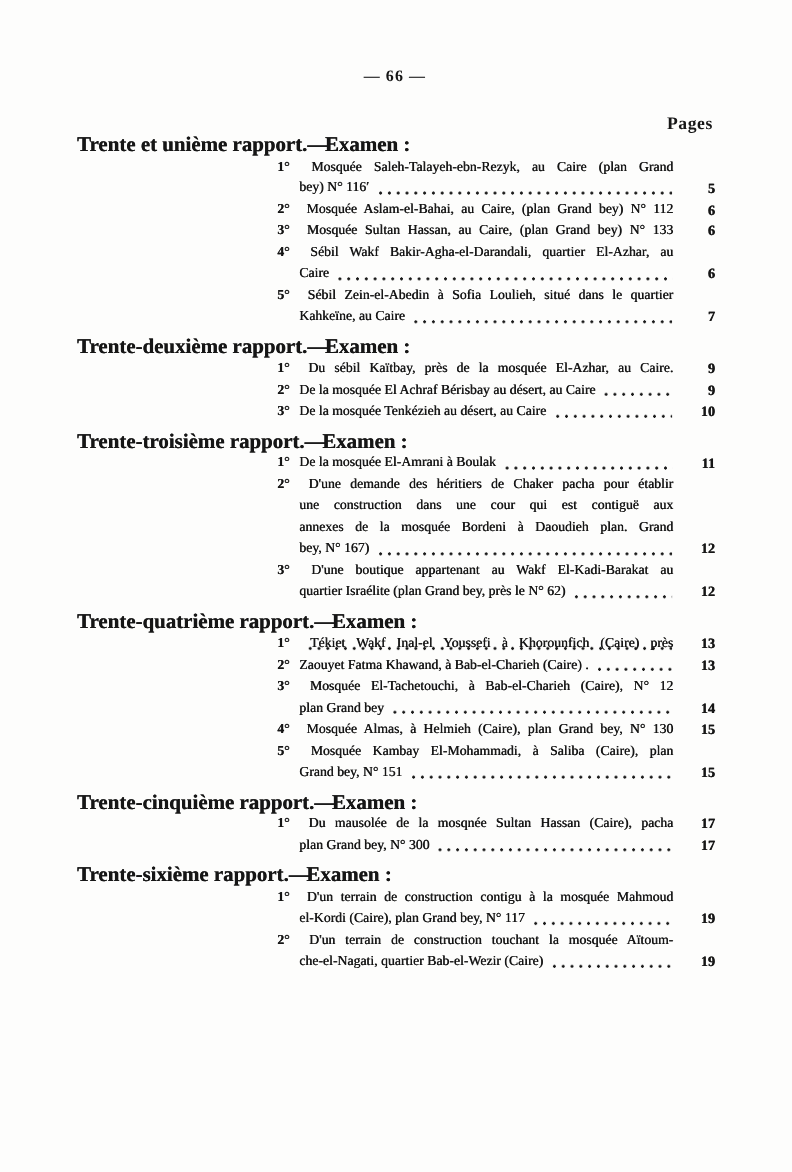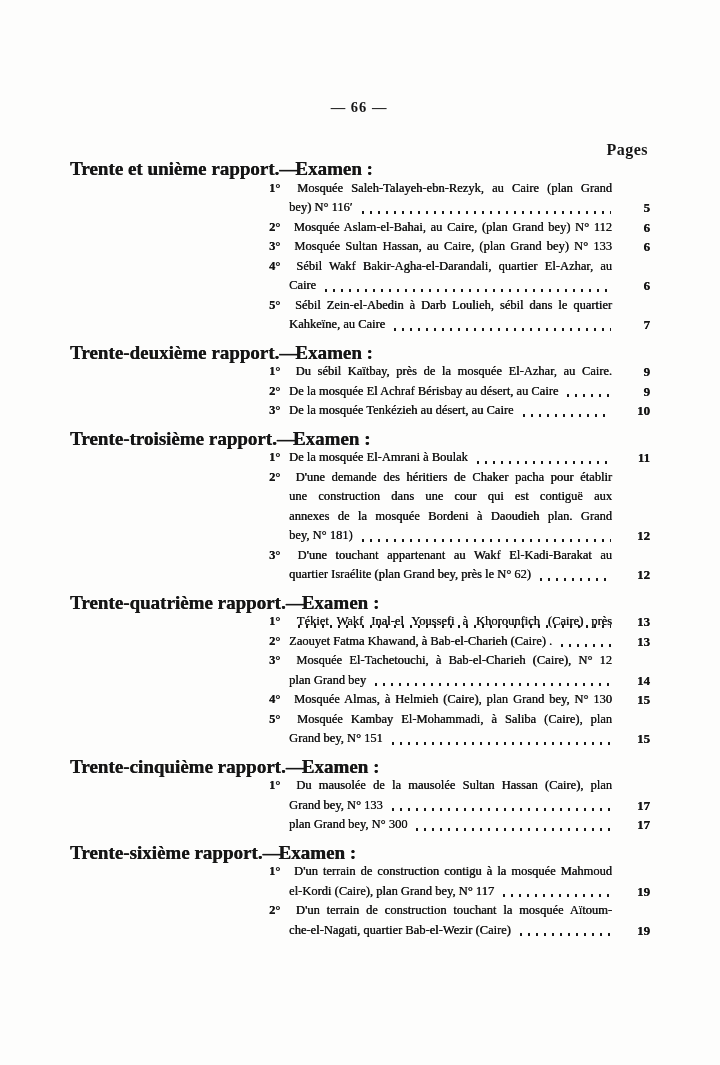"— 66 —" .page { padding-top: 97px -> 60px }
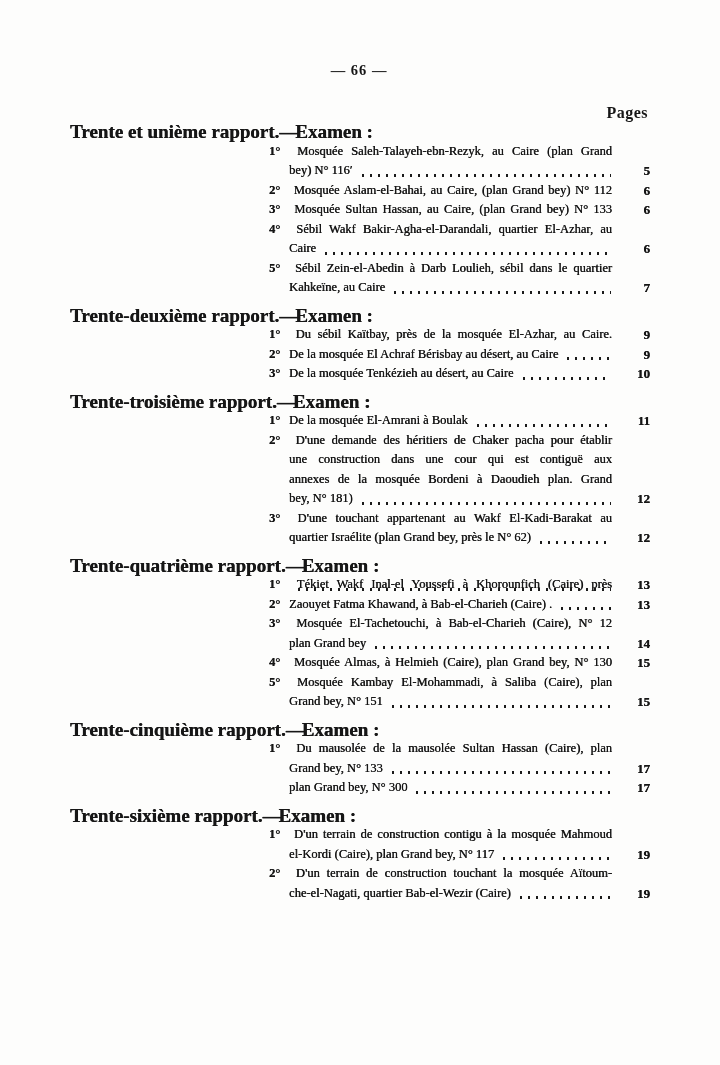"1° Mosquée Saleh-Talayeh-ebn-Rezyk, au" .item { margin-left: 17px -> none }
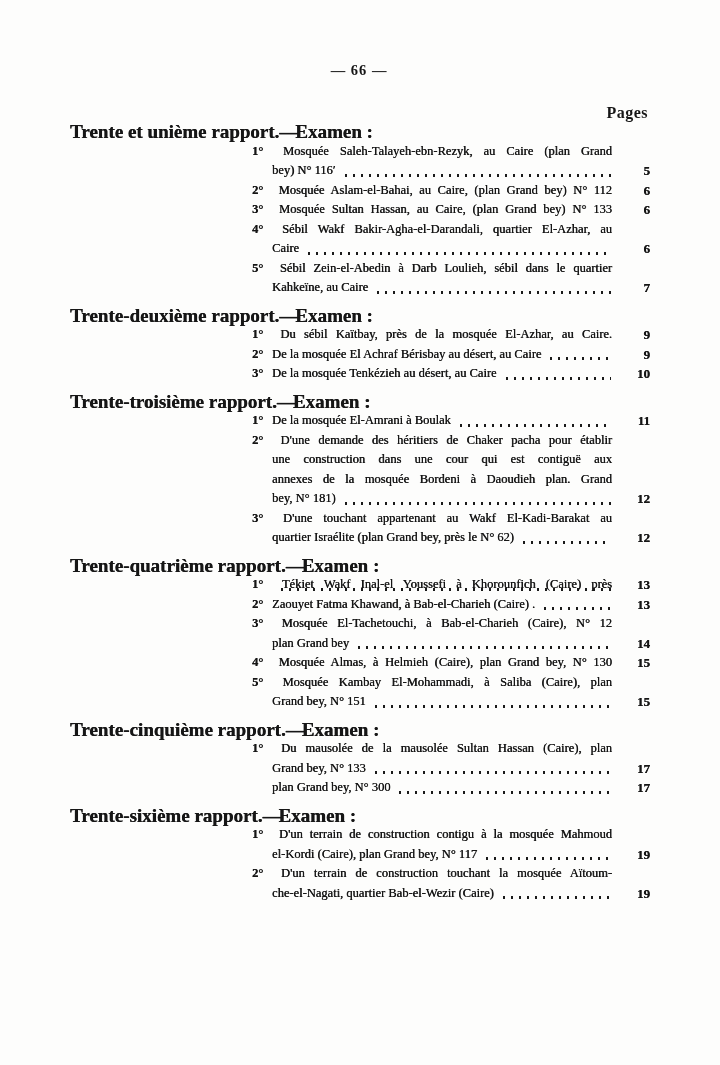"Sébil Zein-el-Abedin à Darb Loulieh," span.jtext { text: Darb Loulieh, sébil -> Sofia Loulieh, situé }
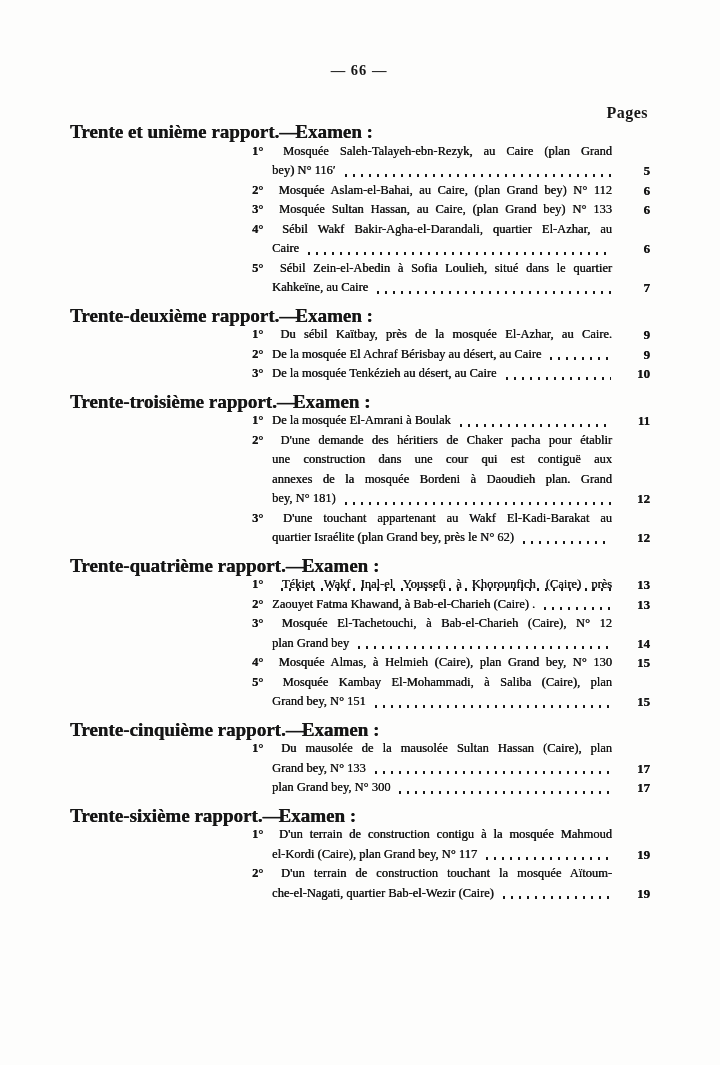"bey, N° 181)" span.ltext { text: 181 -> 167 }
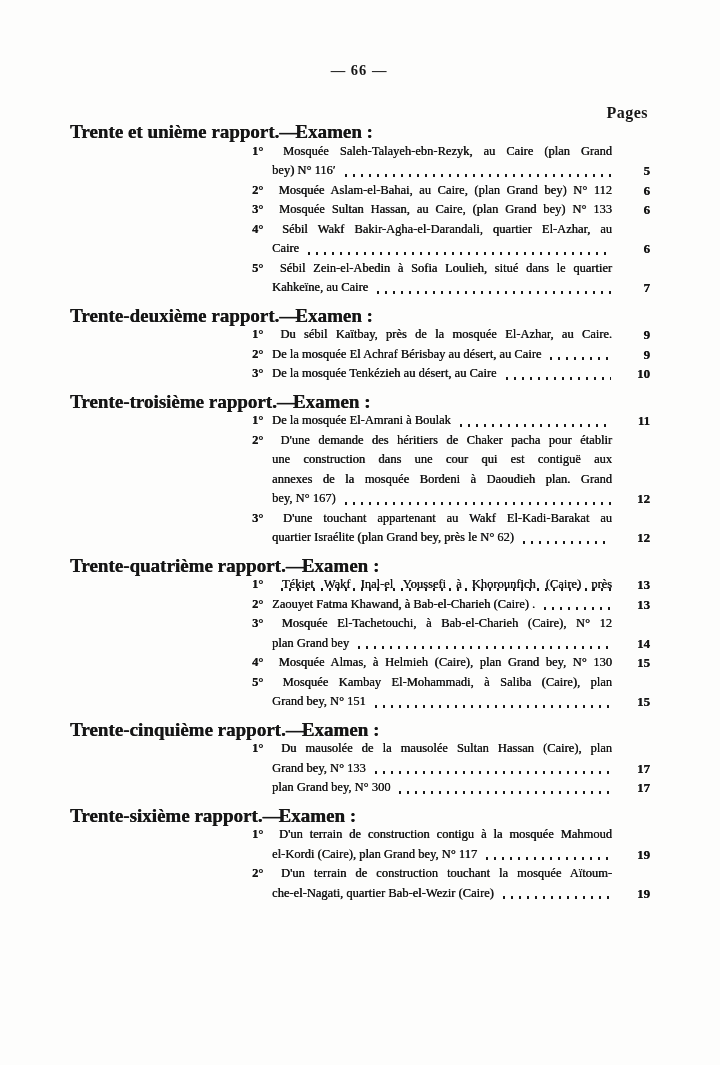"D'une touchant appartenant au Wakf" span.jtext { text: touchant -> boutique }
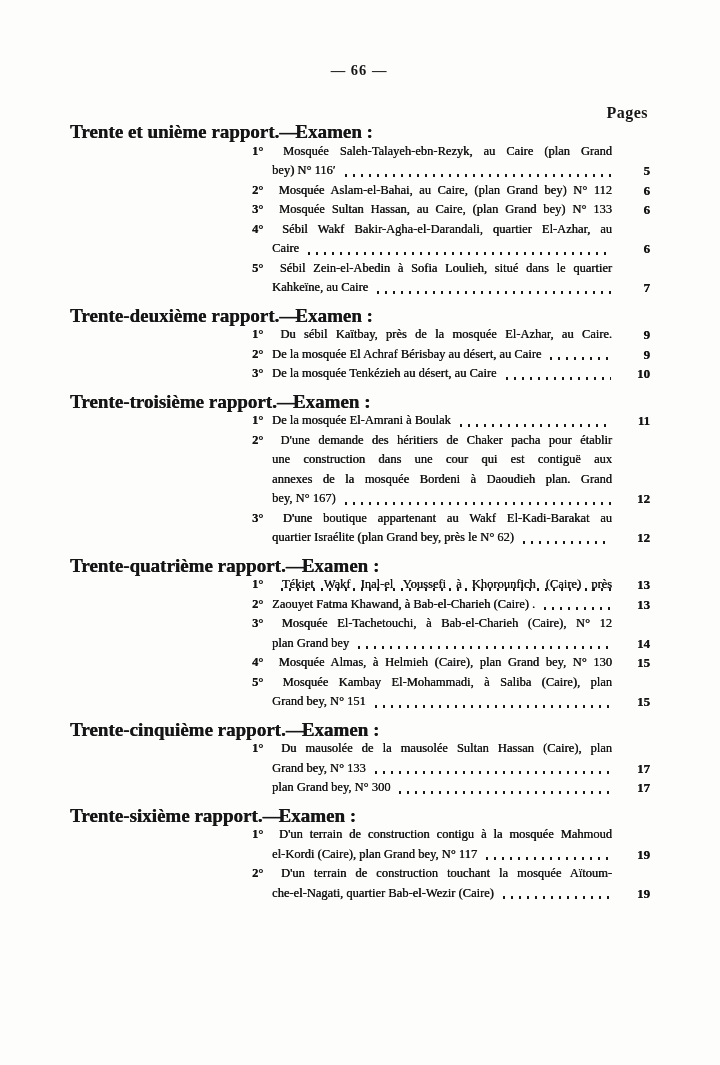"Du mausolée de la mausolée" span.jtext { text: mausolée Sultan Hassan (Caire), plan -> mosqnée Sultan Hassan (Caire), pacha }
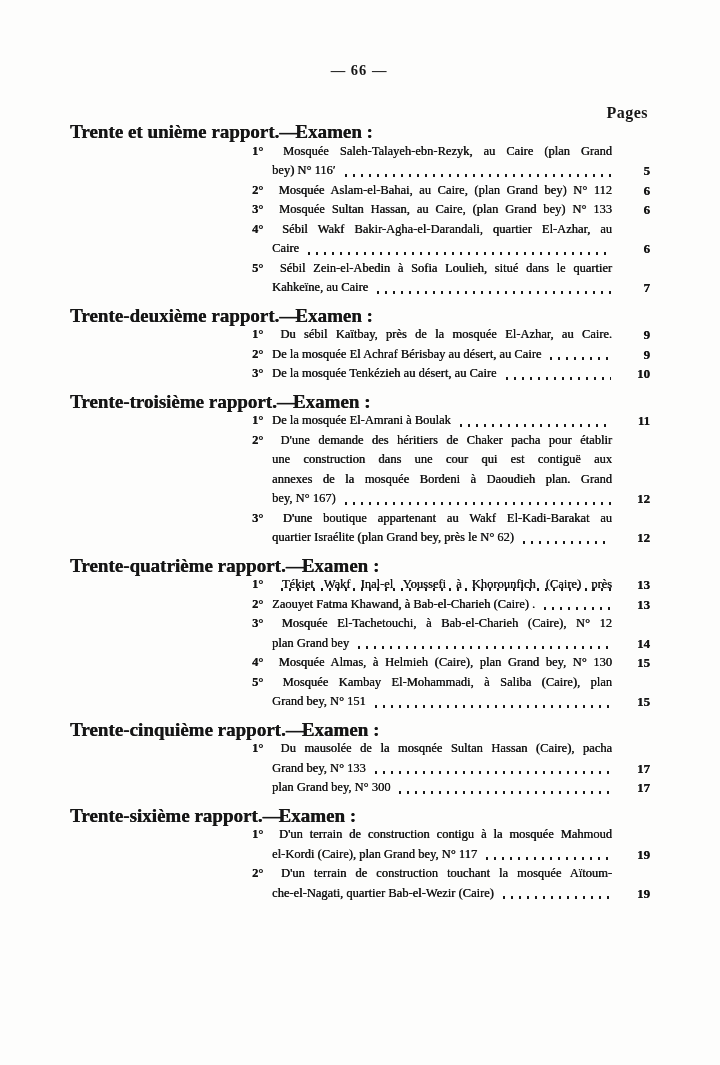"Grand bey, N° 133" div.line { html: <div> <span>Grand bey, N° 133</span> <span></span> </div> -> none }
